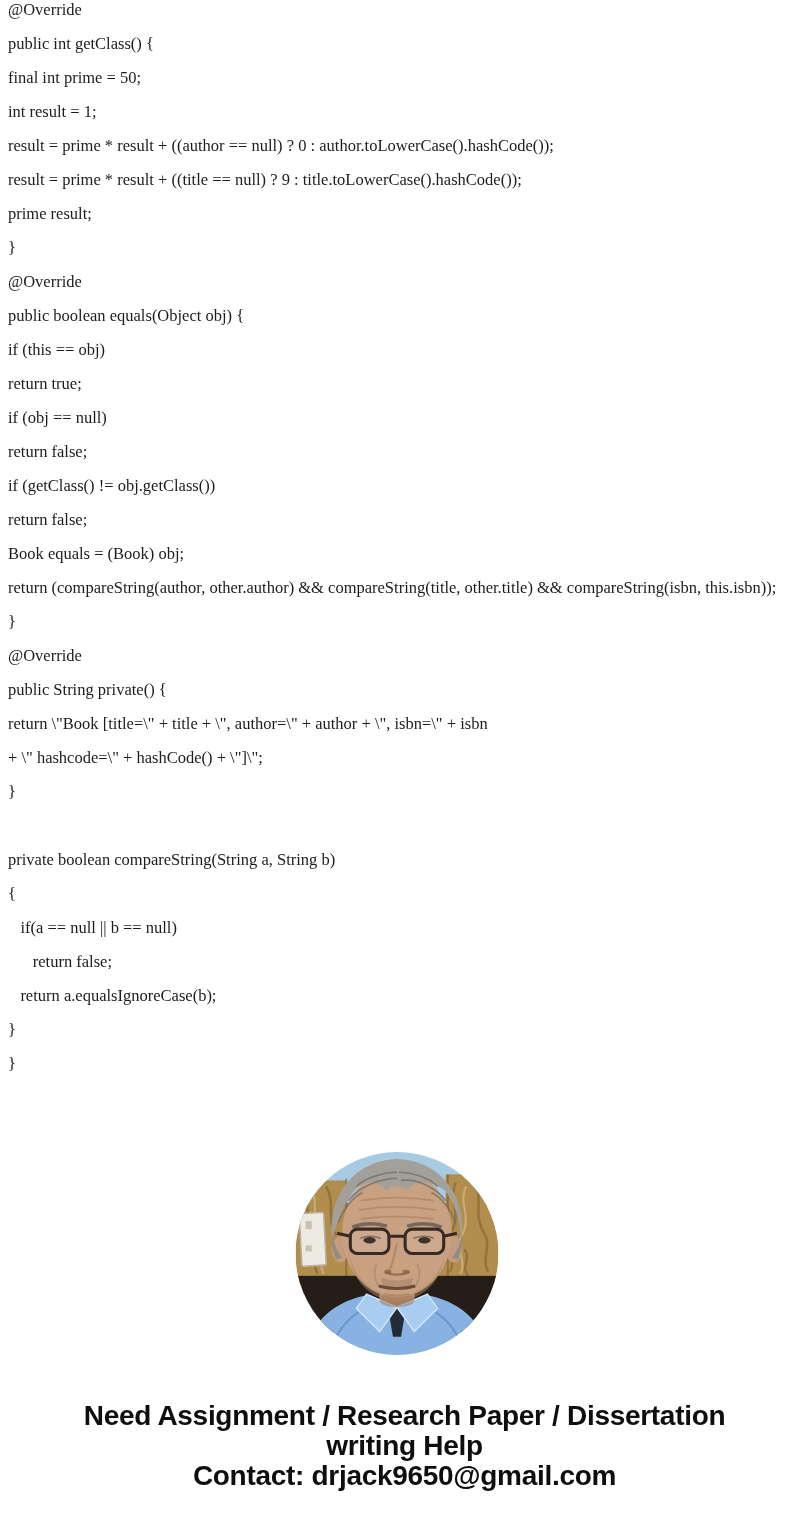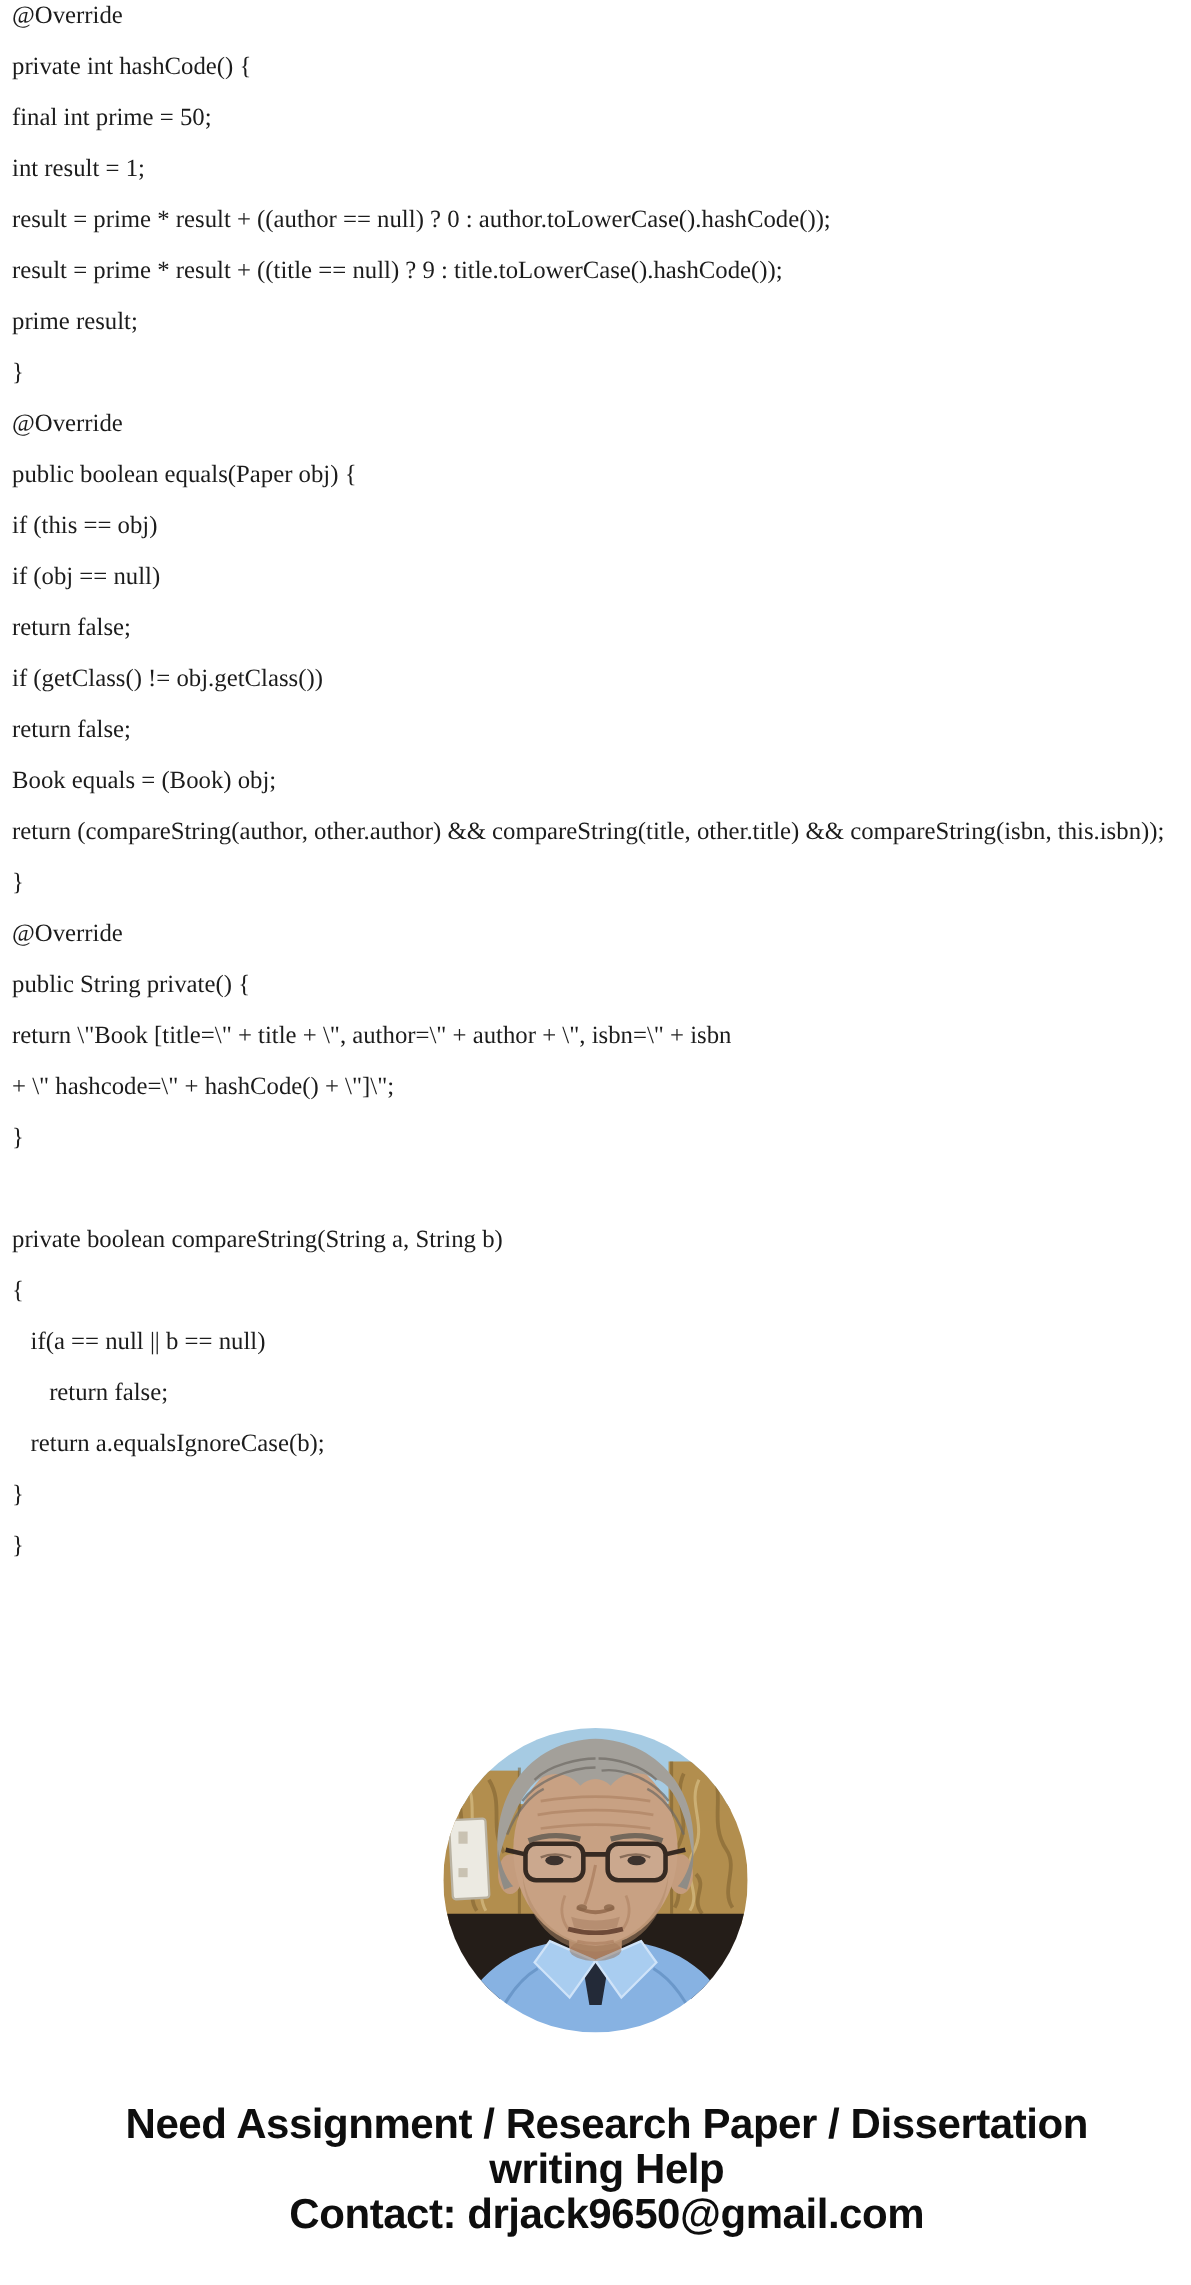"private int hashCode() {" div.code-line { text: private int hashCode -> public int getClass }
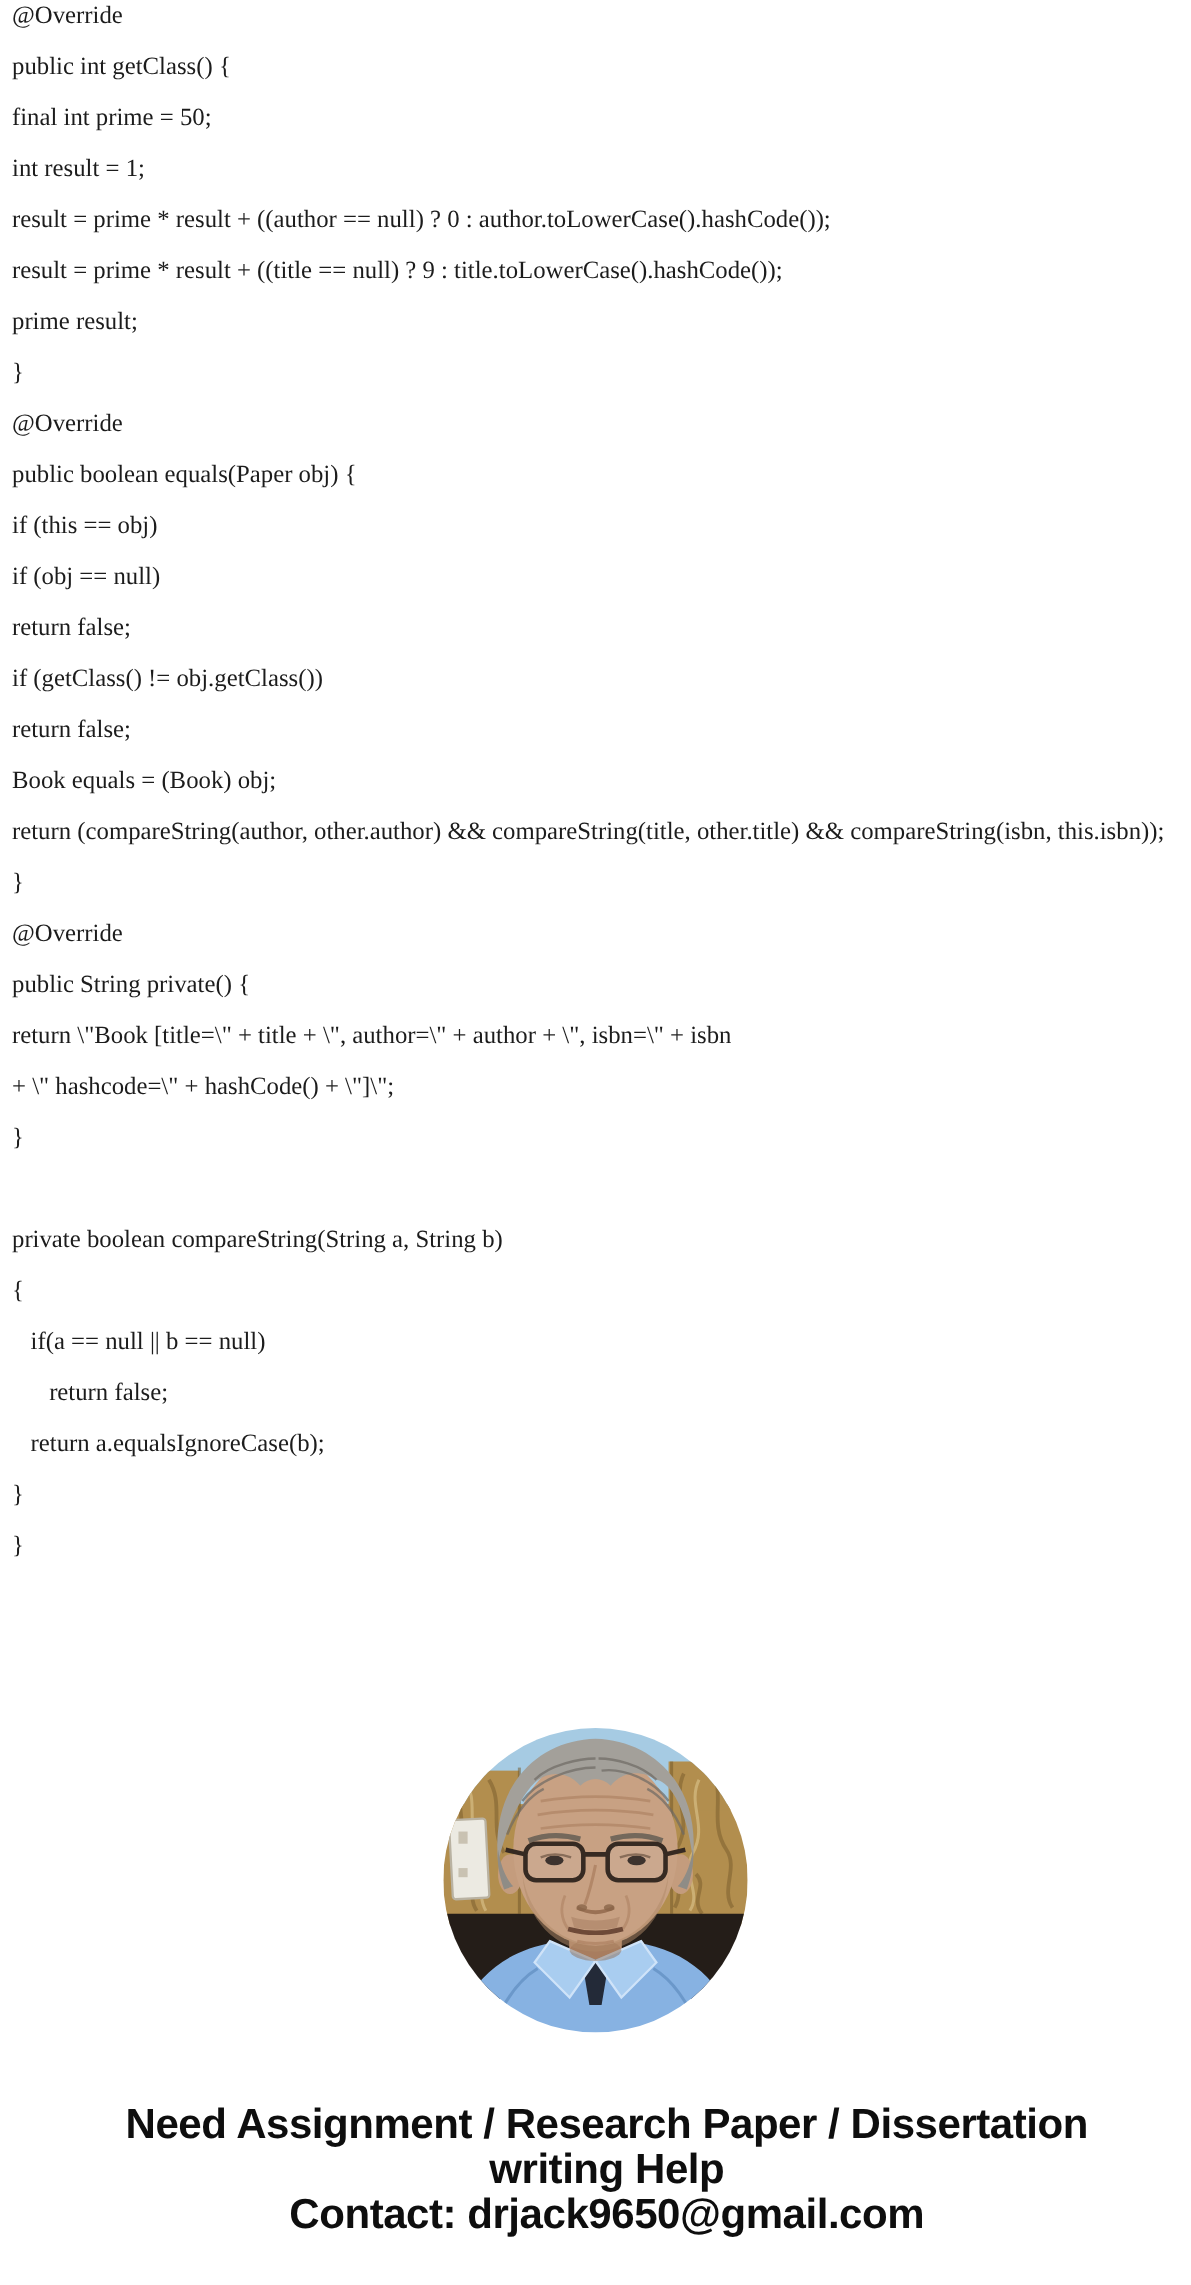"public boolean equals(Paper obj) {" div.code-line { text: Paper -> Object }
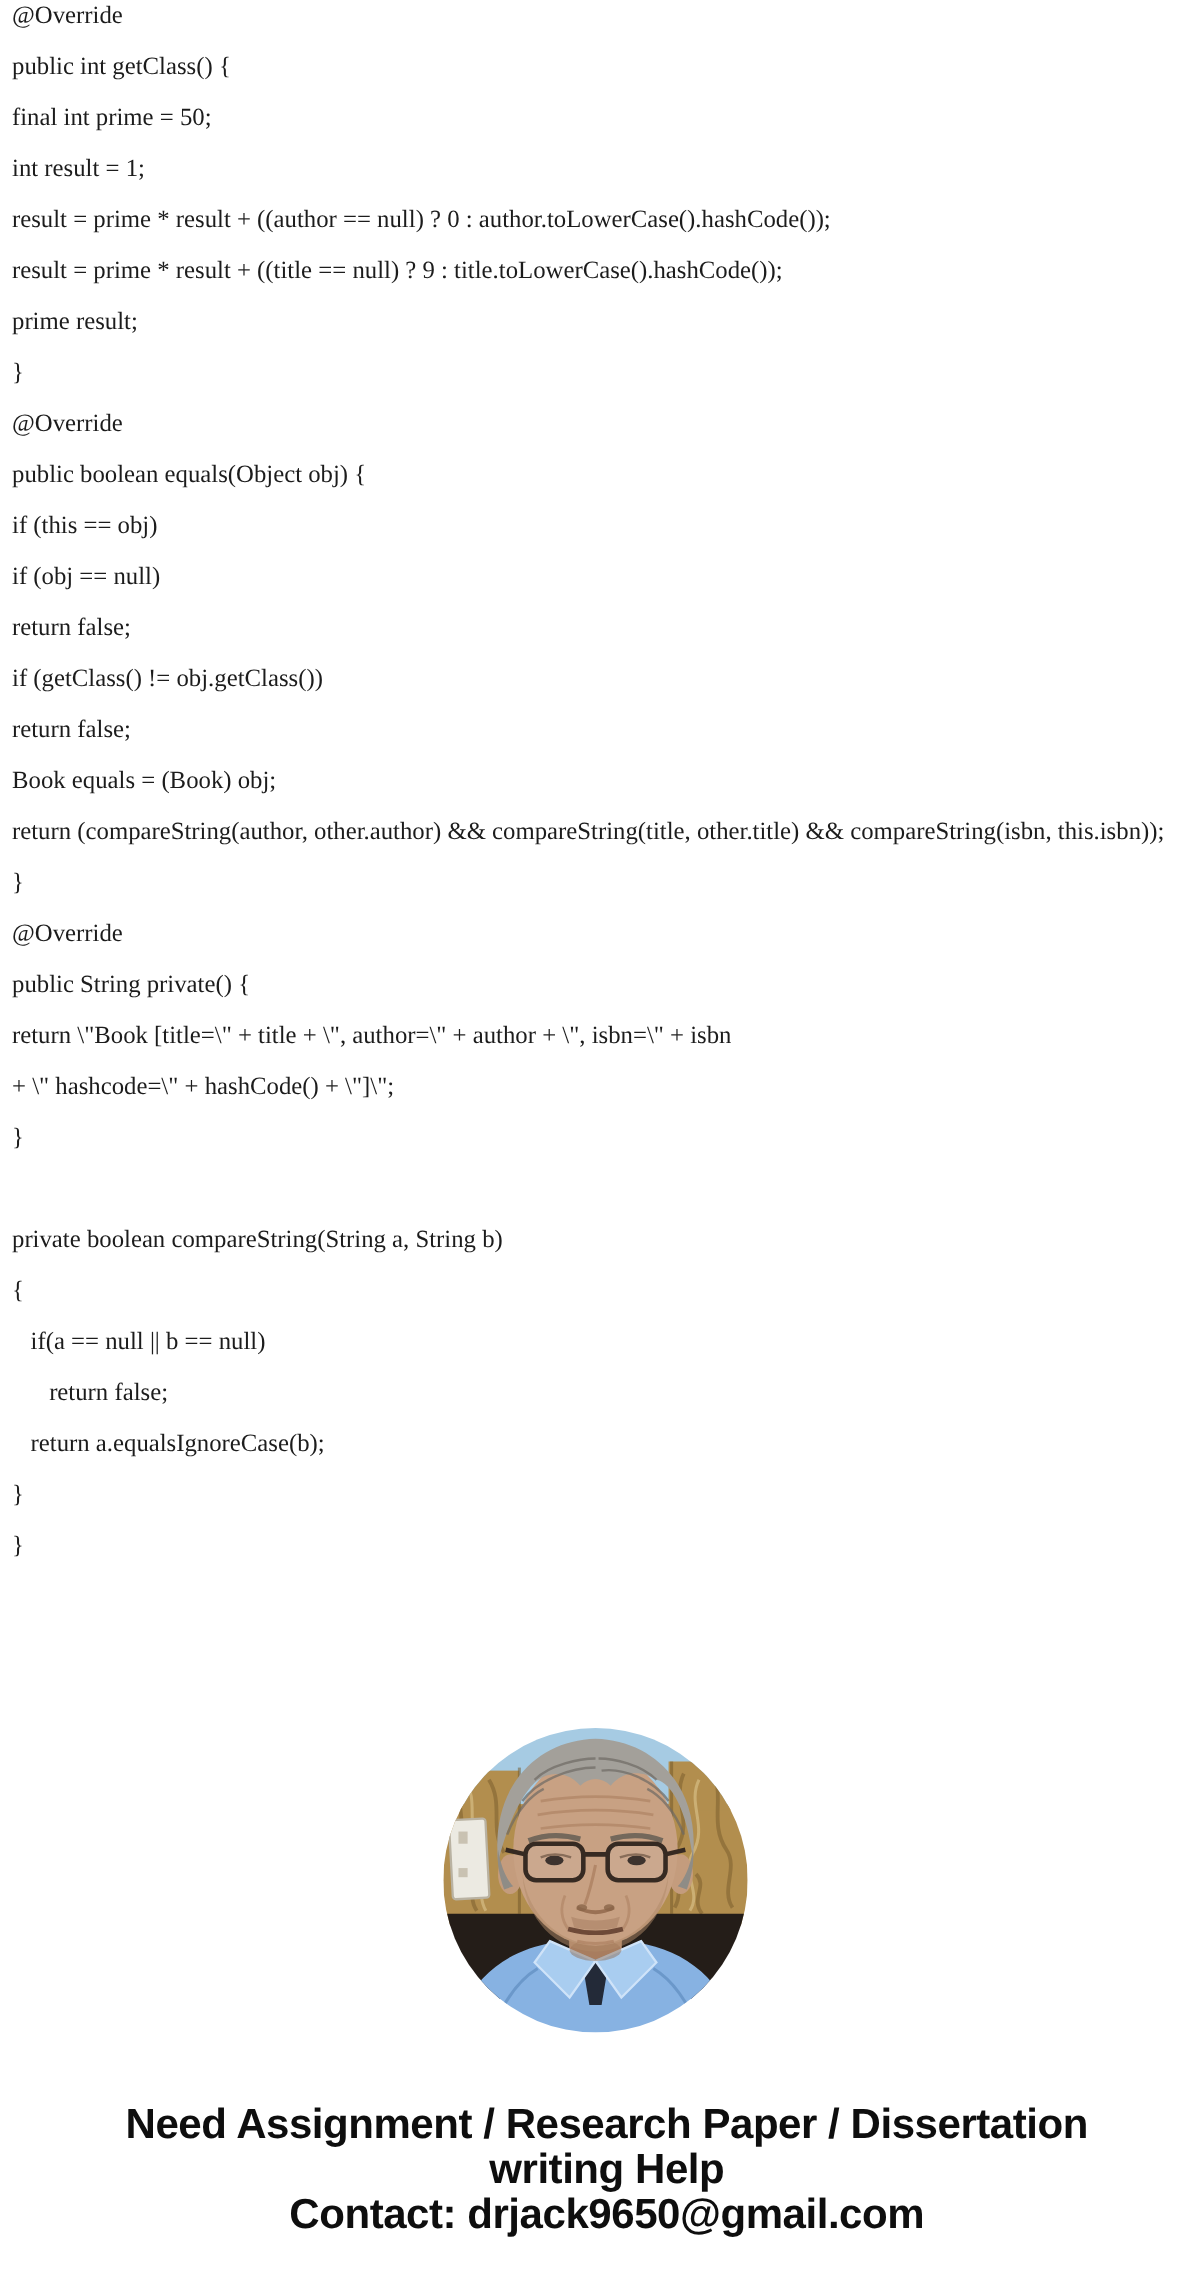"return true;" div.code-line { html: none -> <div>return true;</div> }
